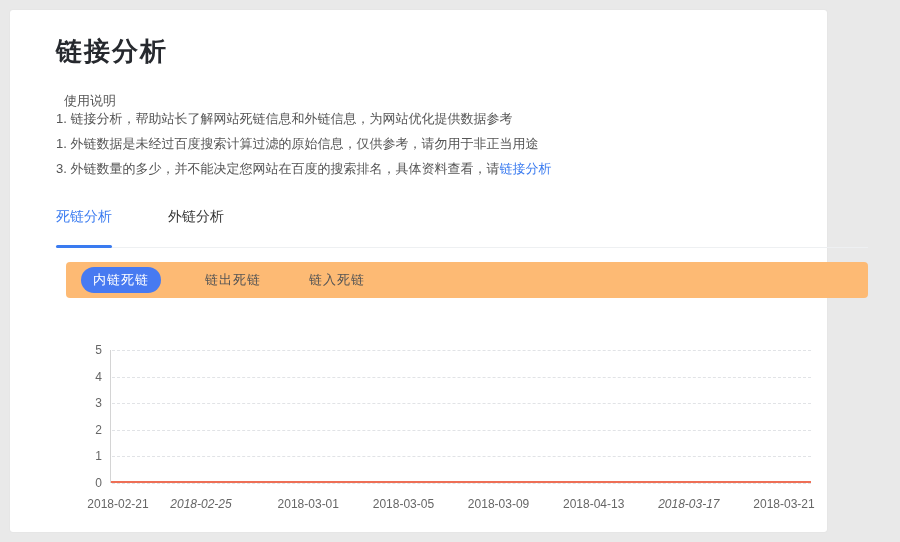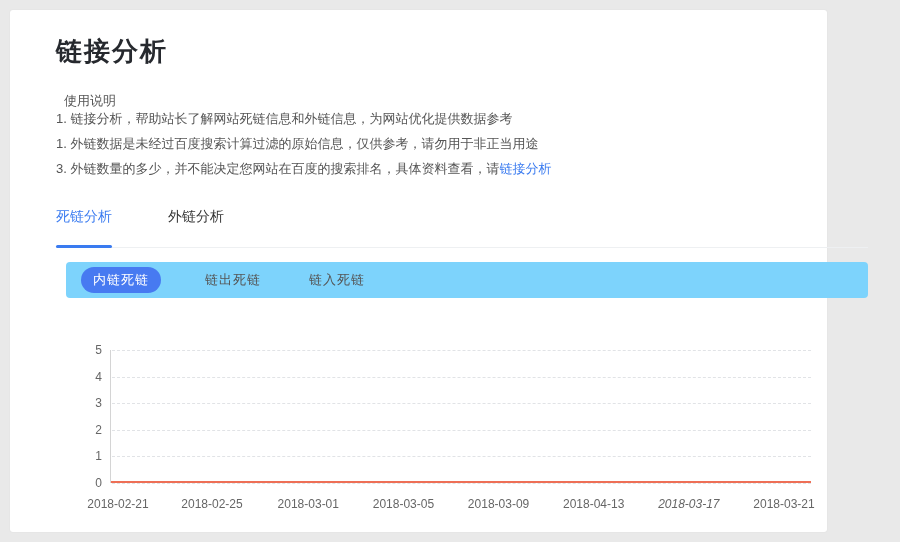"内链死链" .subtab-bar { background: #7dd3fc -> #fdba74 }
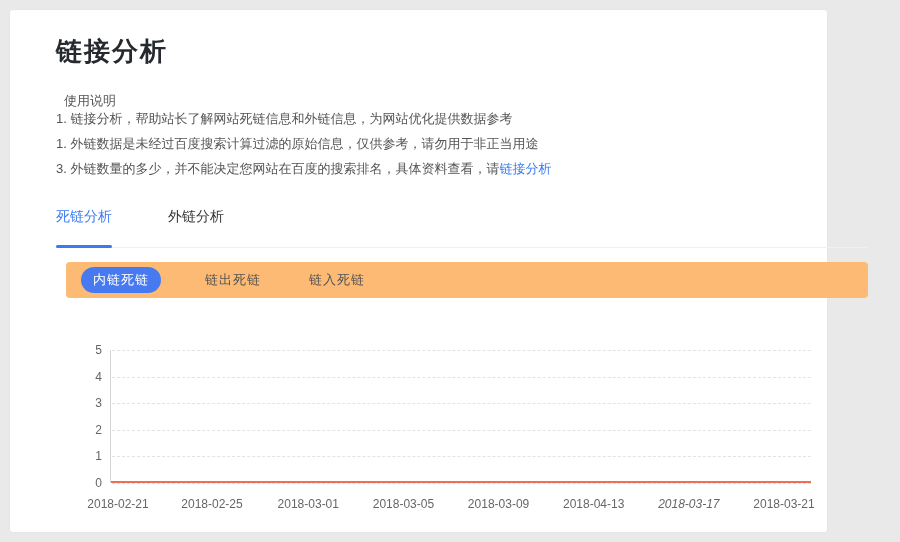"2018-02-25" div.x-label { font-style: none -> italic; left: 202px -> 191px }
